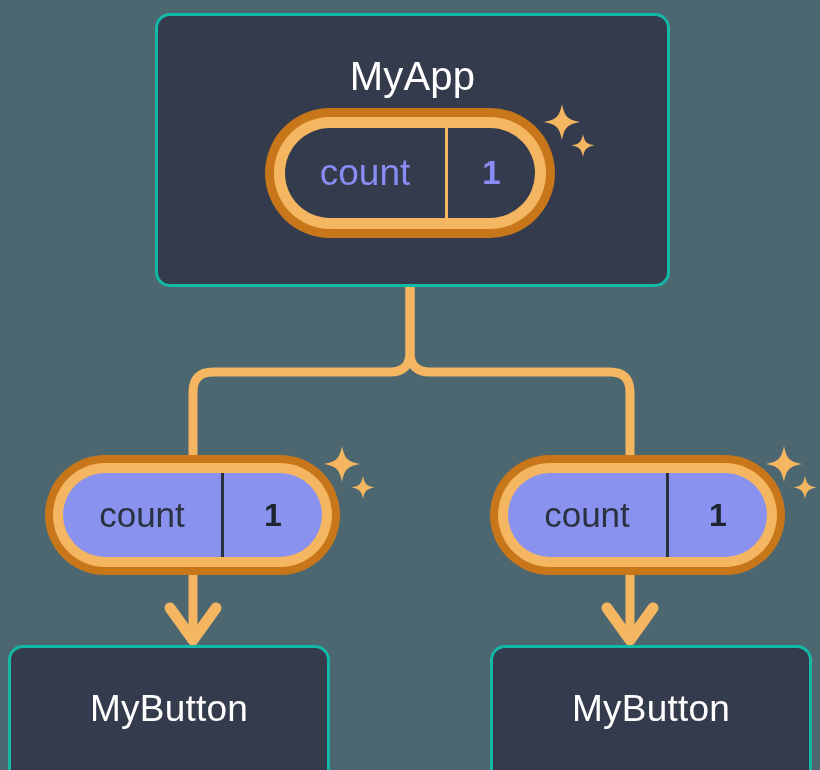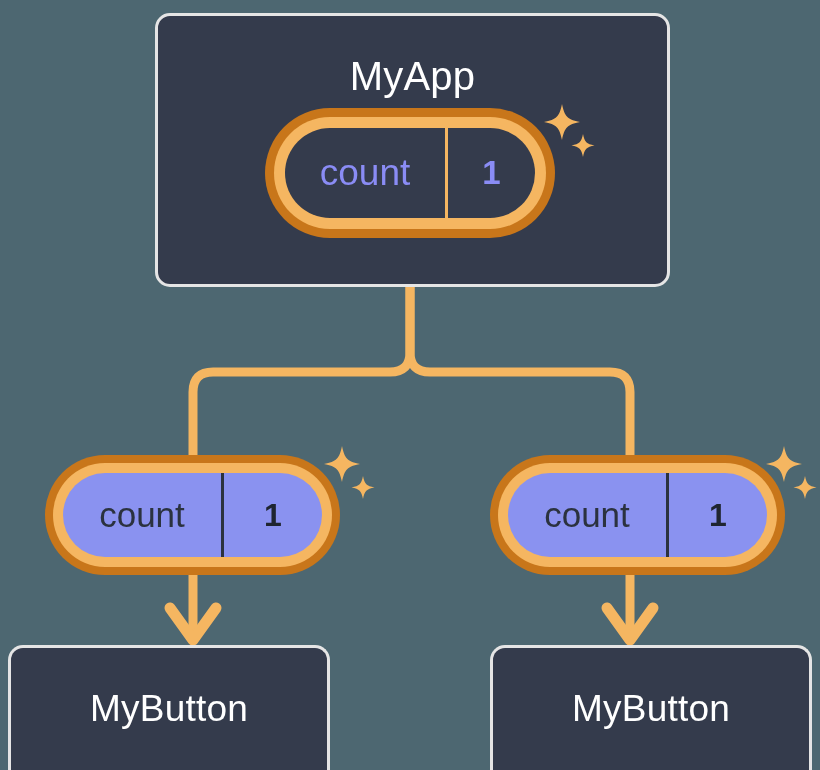"MyApp" .card { border: 3px solid #e5e5e5 -> 3px solid #14b8a6 }
